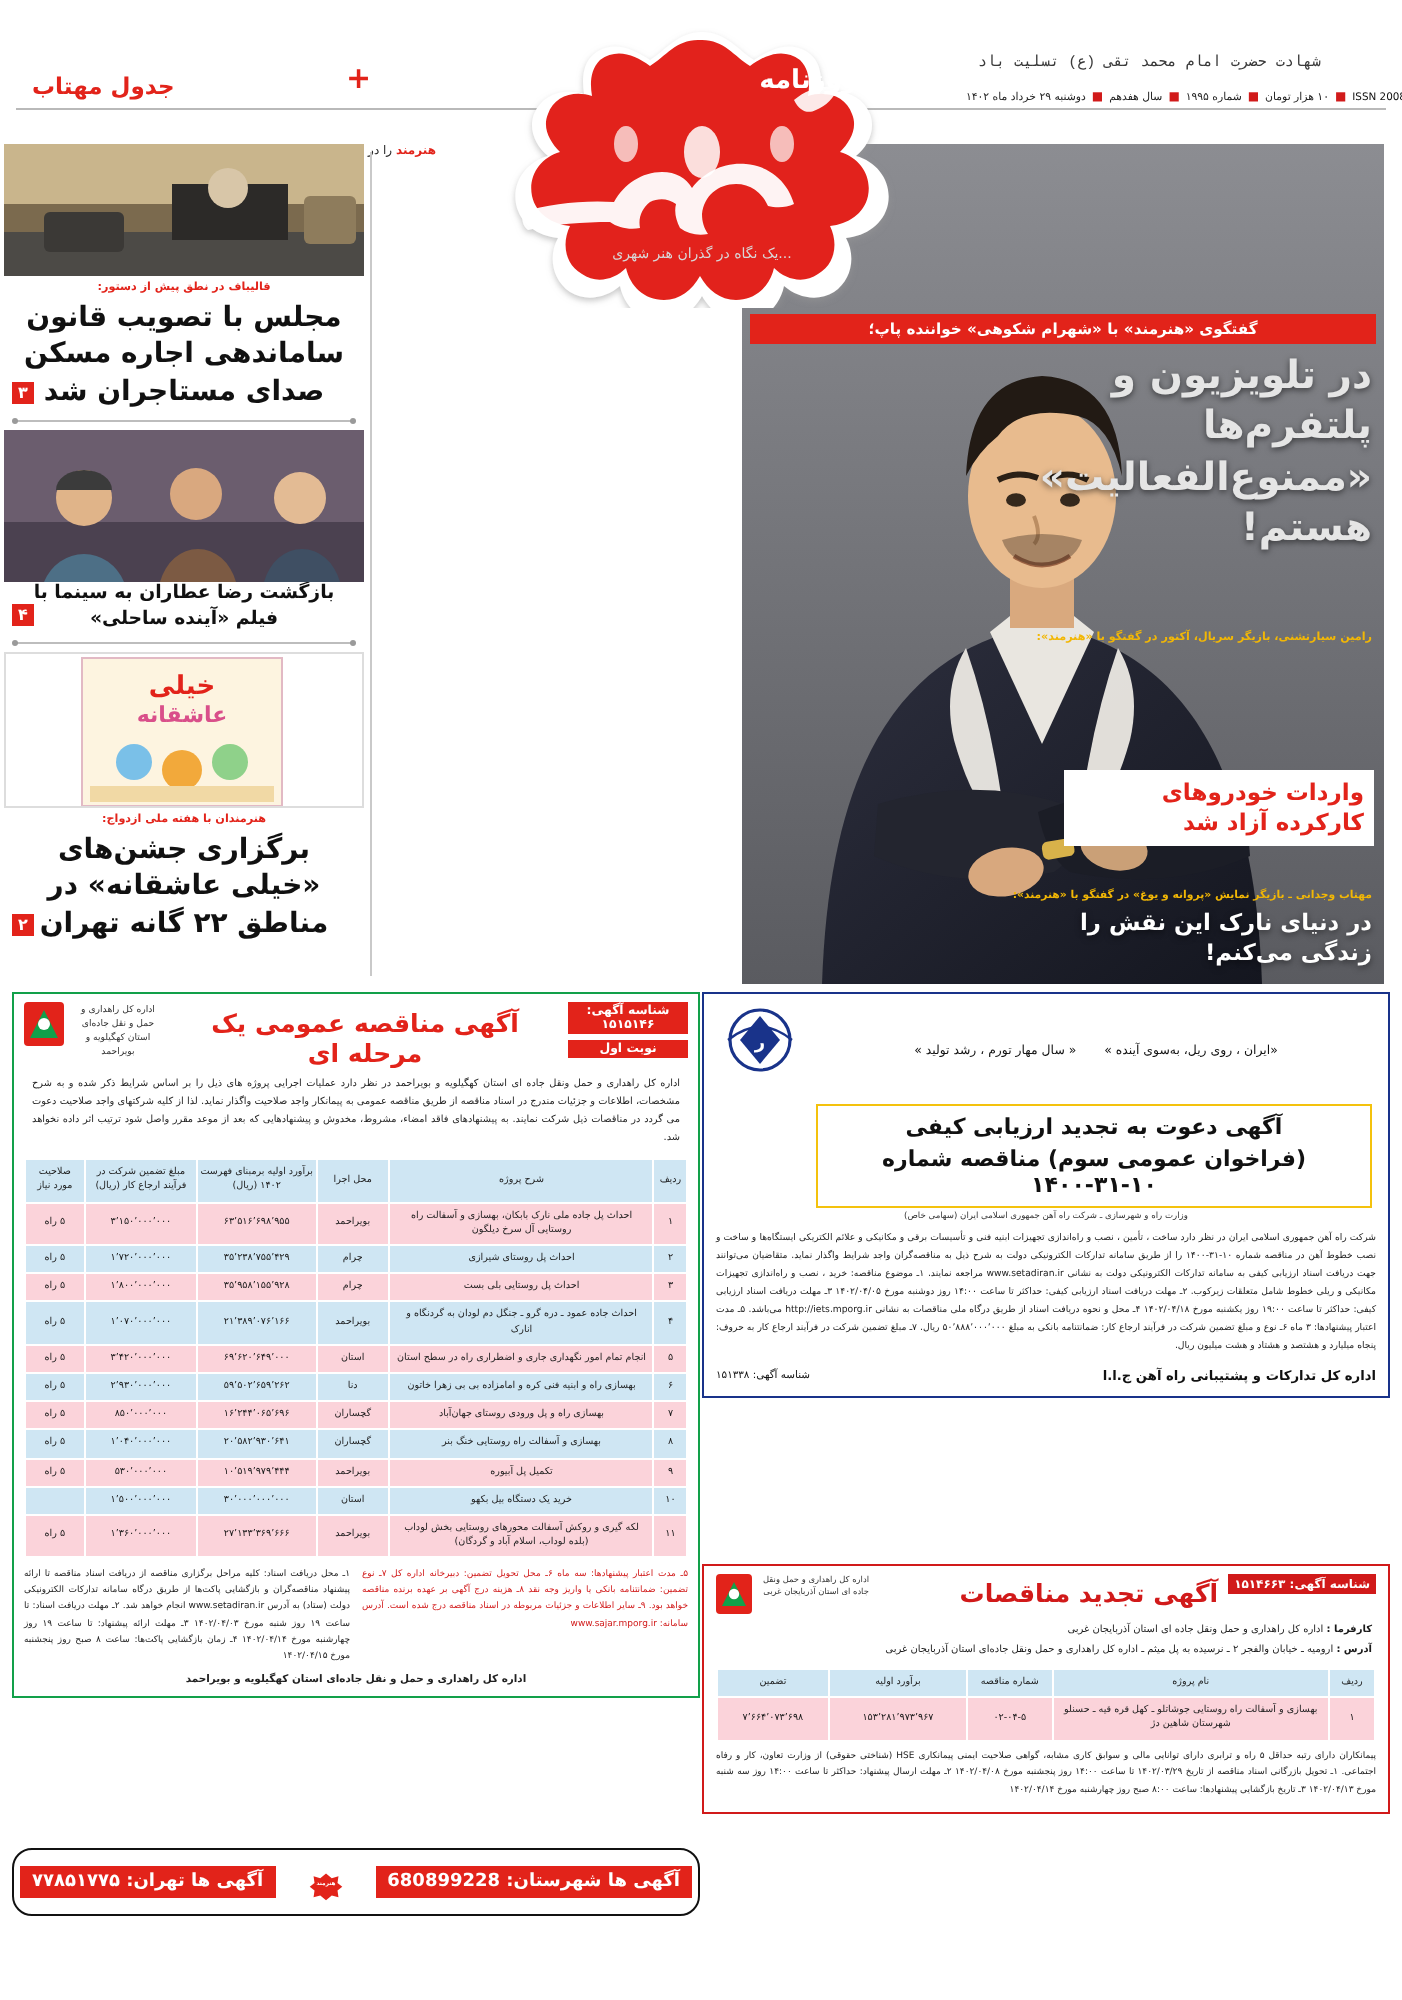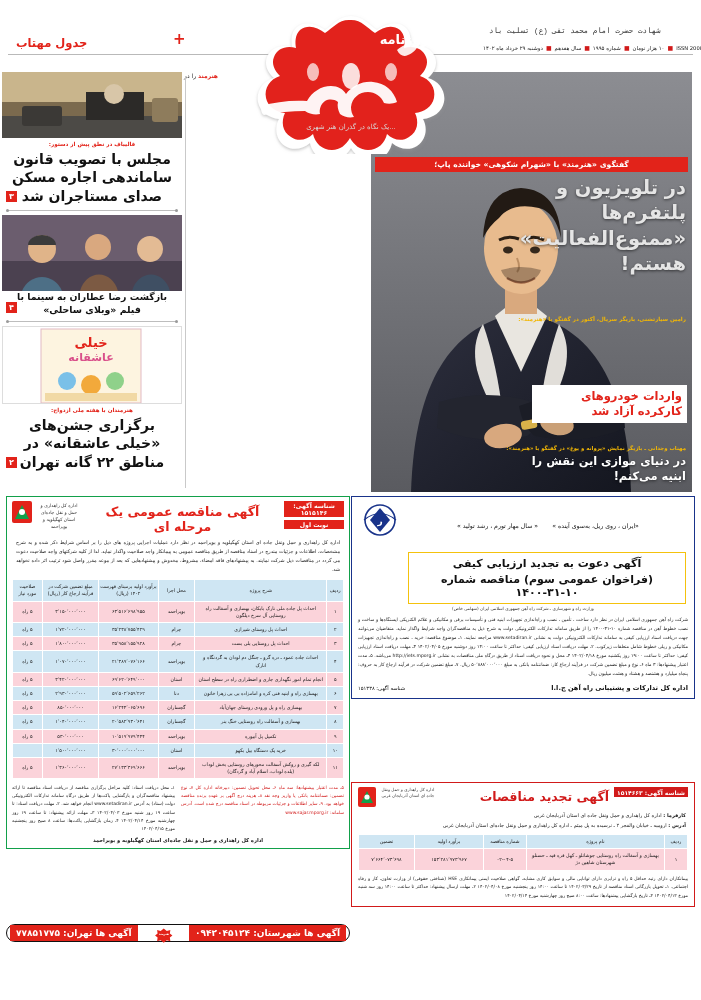"بازگشت رضا عطاران به سینما" div.ntitle { text: ویلای -> آینده }
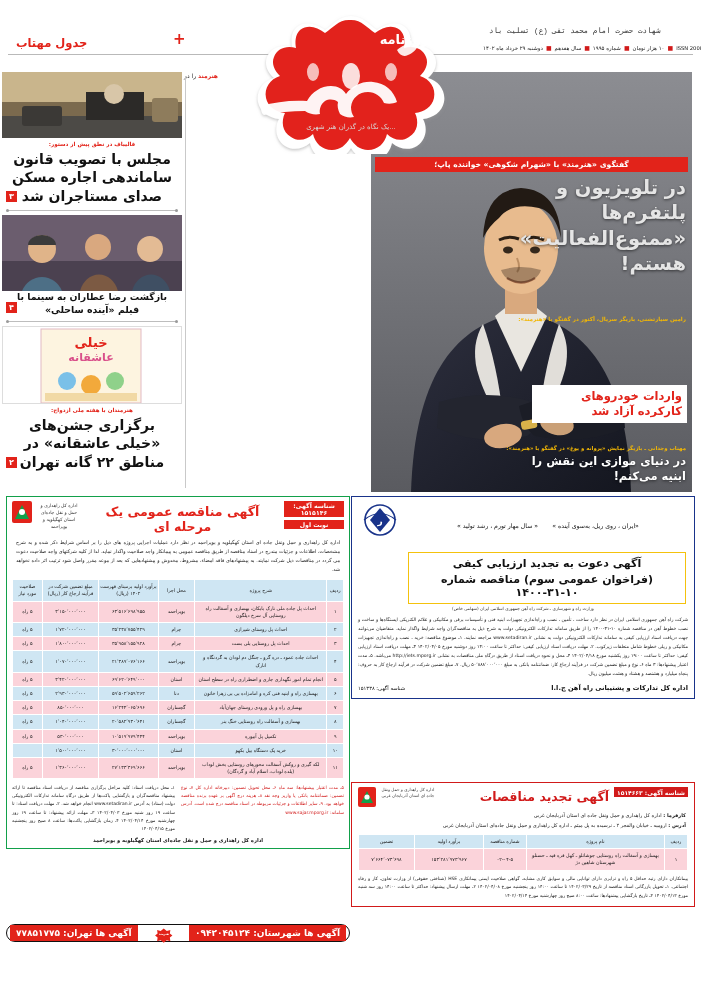"در دنیای موازی این نقش" div.t { text: موازی این نقش را ابنیه -> نارک این نقش را زندگی }
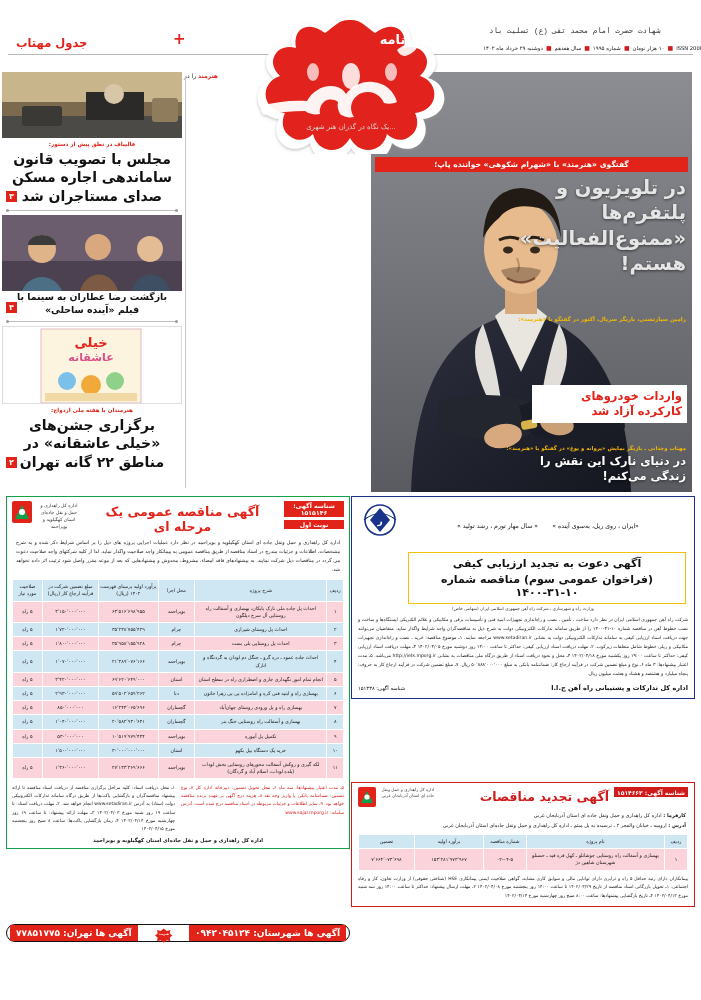"آگهی ها تهران: ۷۷۸۵۱۷۷۵" .footbar { height: 18px -> 34px }
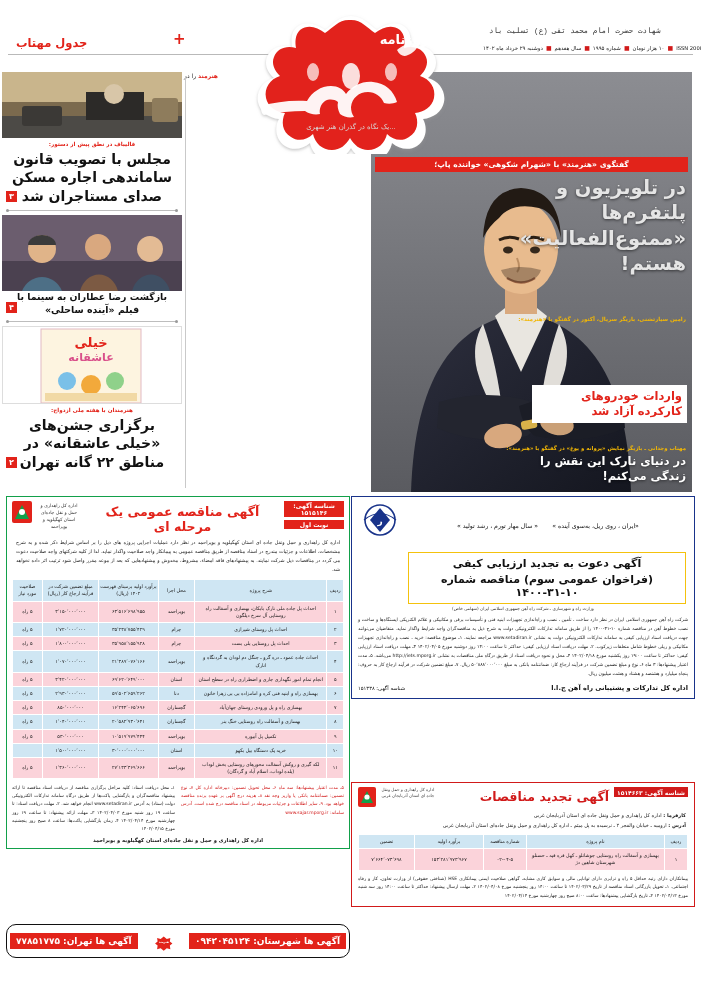"۰۹۴۲۰۴۵۱۲۴" span { text: ۰۹۴۲۰۴۵۱۲۴ -> 680899228 }
